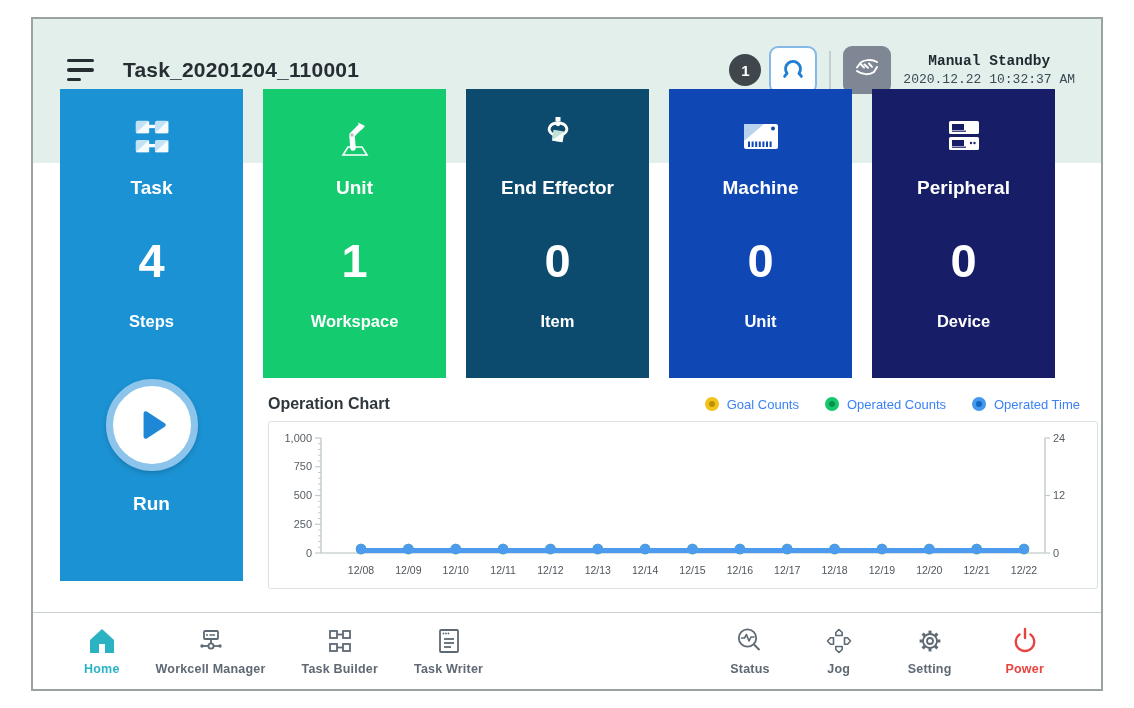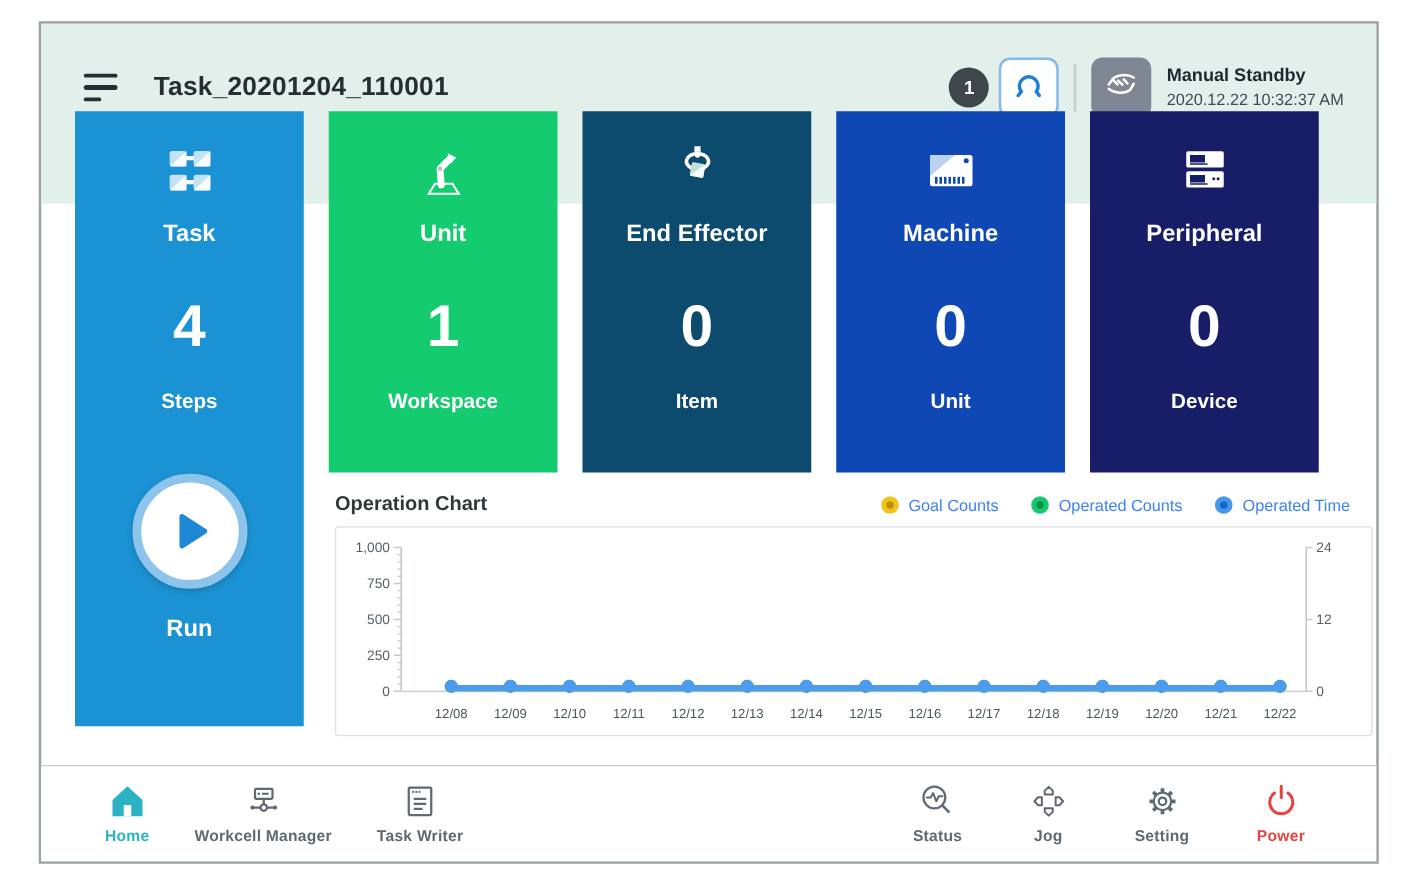"Task_20201204_110001" .header-row { text-align: none -> center }
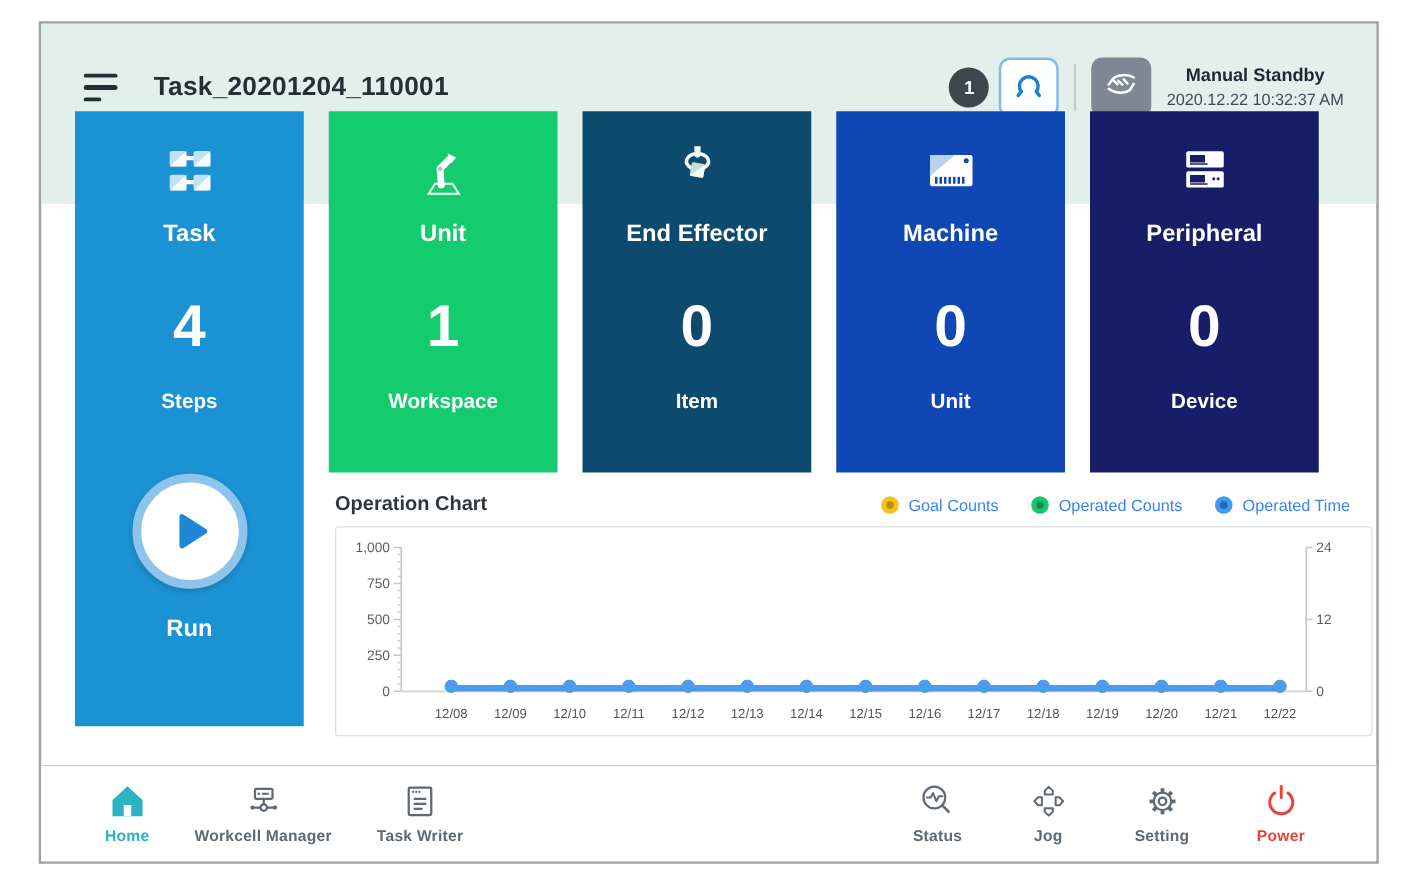"Manual Standby" .mode-text { font-family: none -> Liberation Mono, monospace }
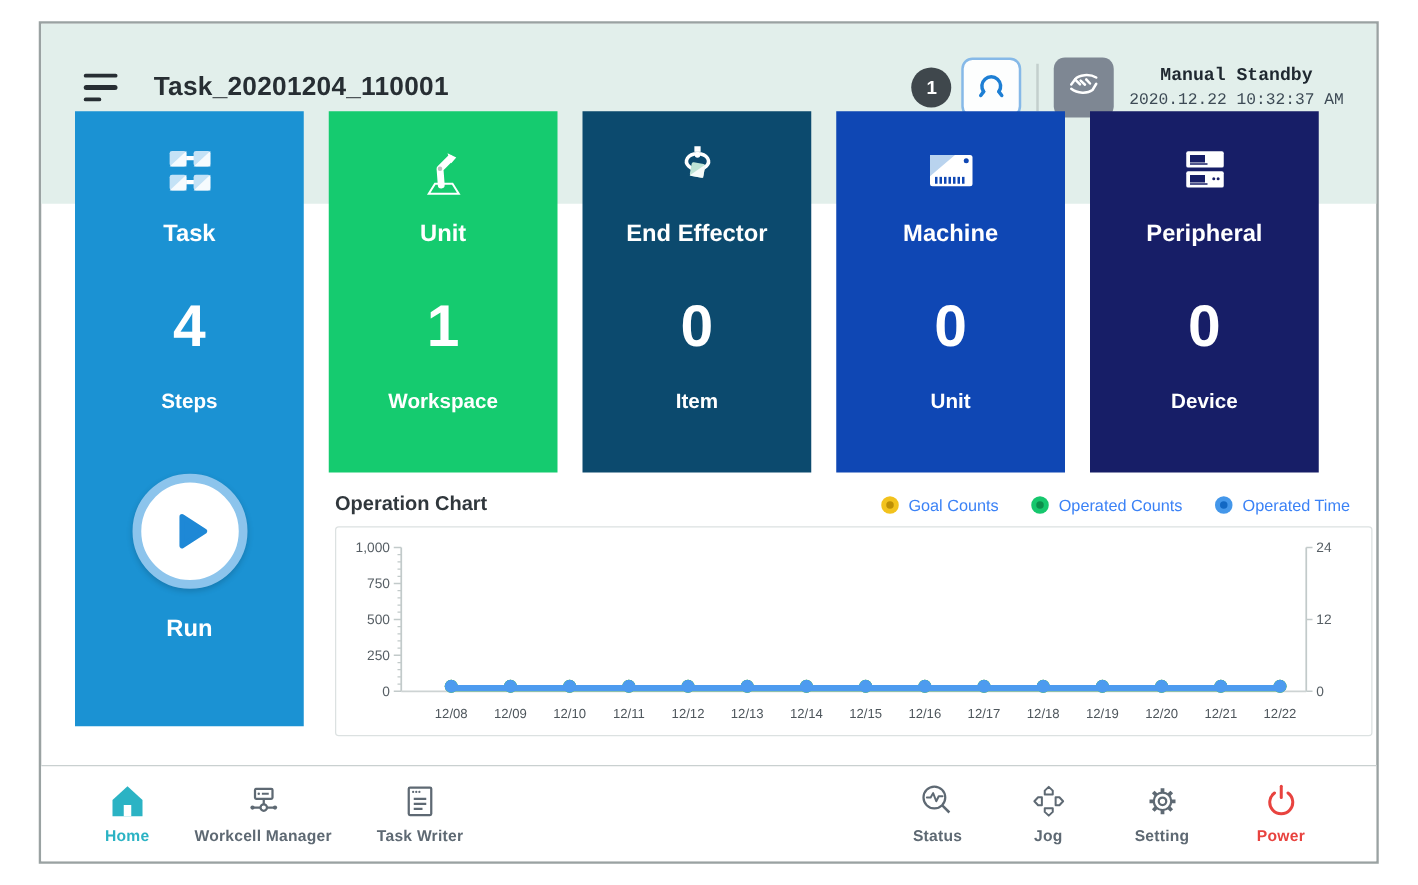"Task Builder" div.nav-item { html: none -> <div> <svg> <g> <rect></rect> <rect></rect> <rect></rect> <rect></rect> <line></line> <line></line> </g> </svg> <span>Task Builder</span> </div> }
